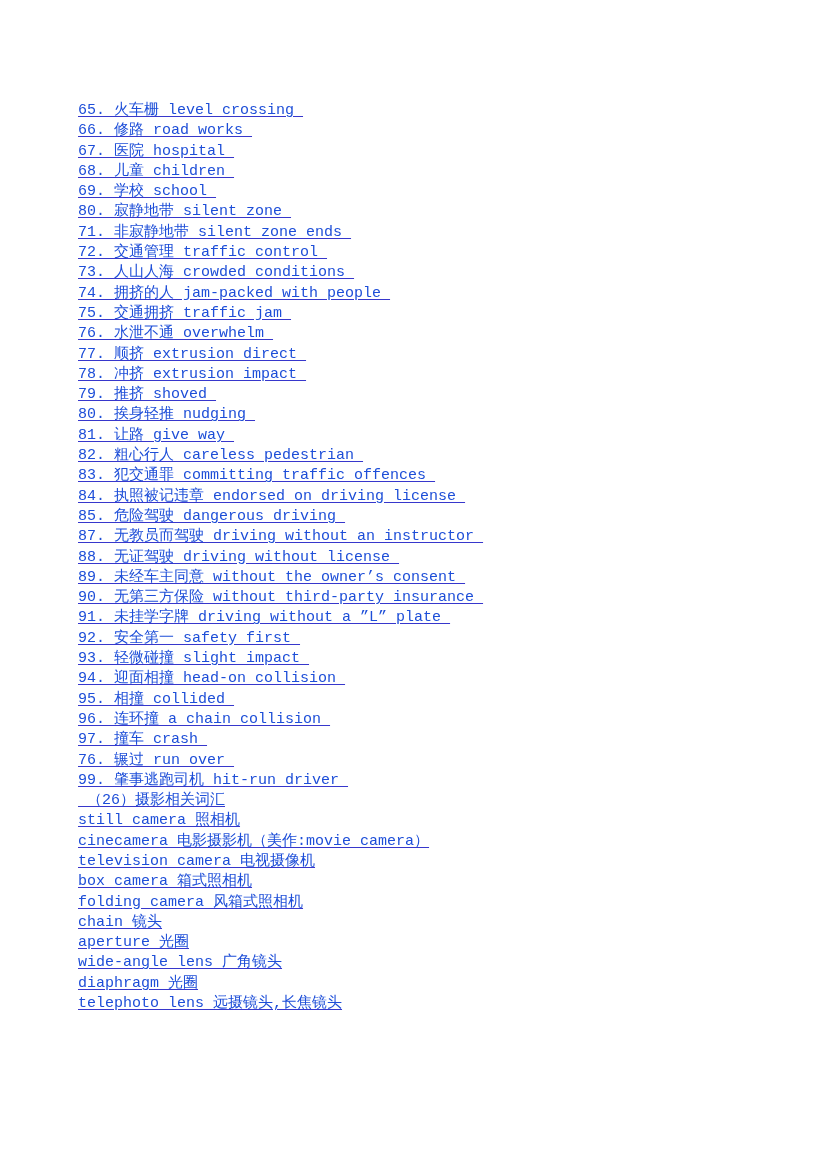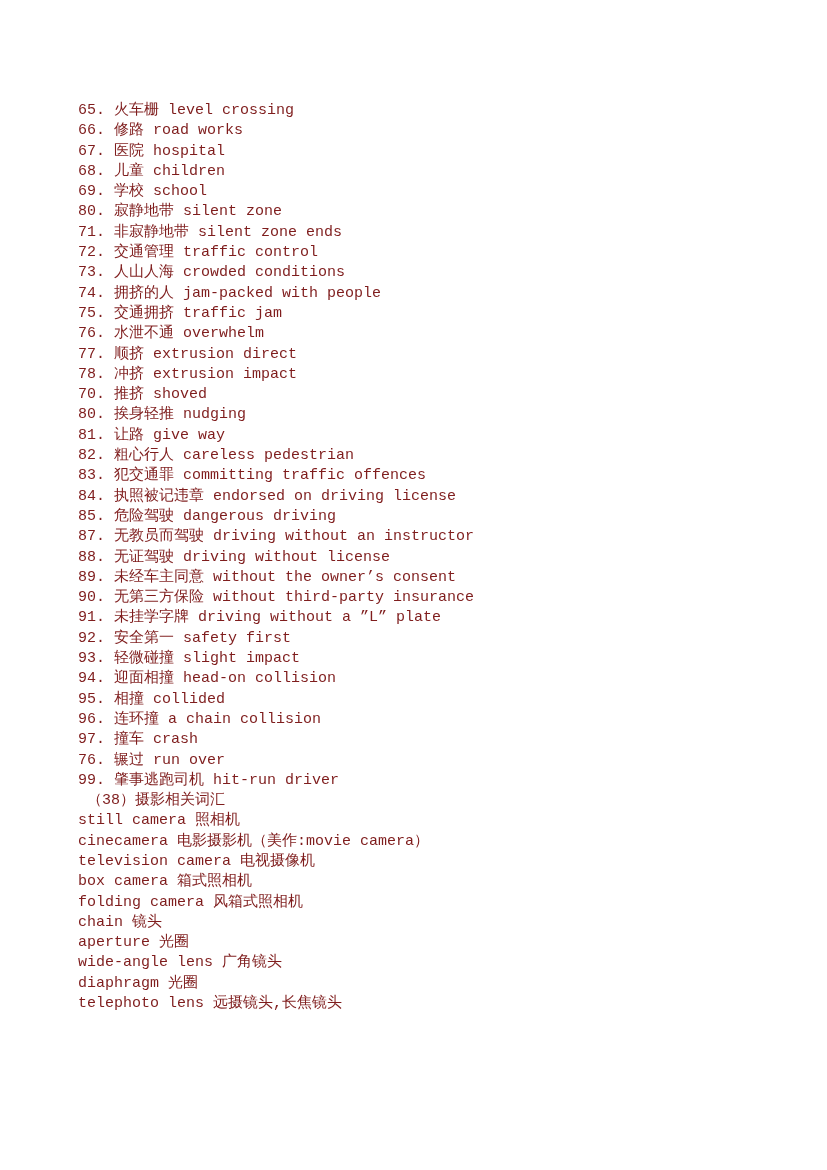"65. 火车栅 level crossing" .entry { color: #7f1d1d -> #1d4ed8; text-decoration: none -> underline }
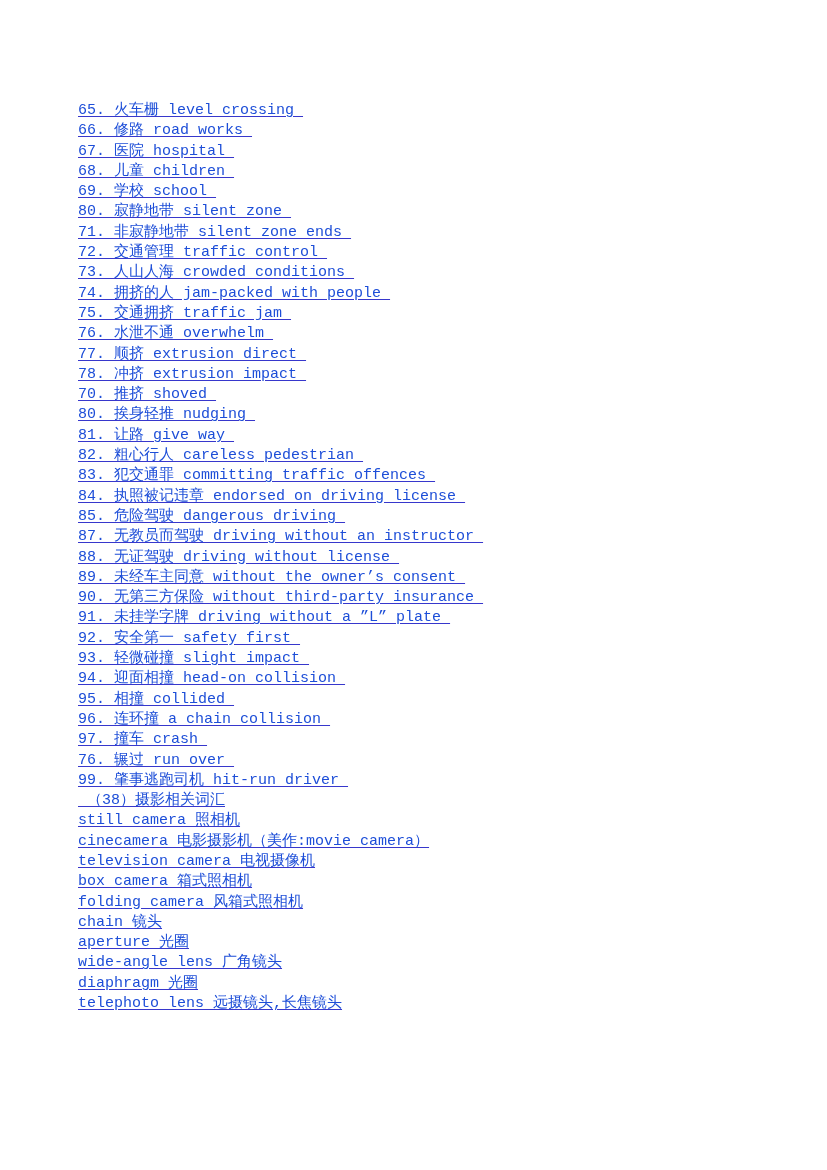"70. 推挤 shoved" a.entry { text: 70 -> 79 }
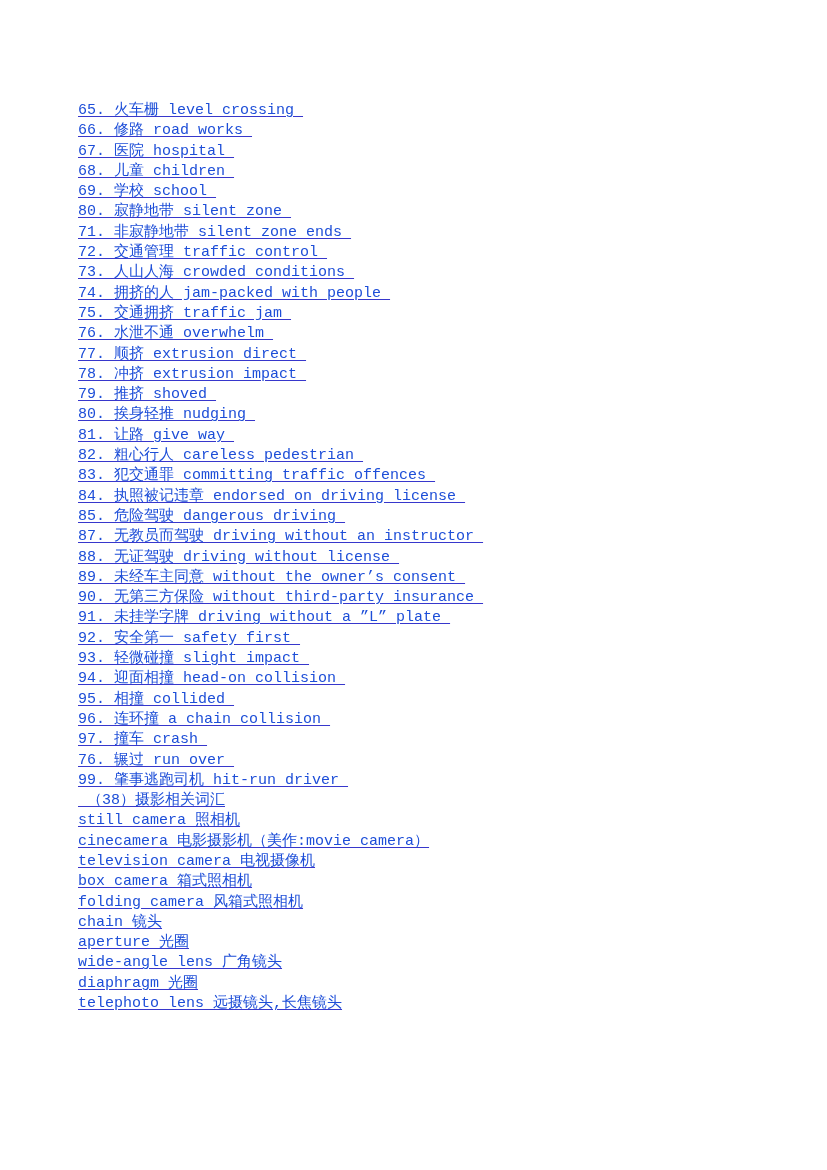"（38）摄影相关词汇" a.entry { text: 38 -> 26 }
